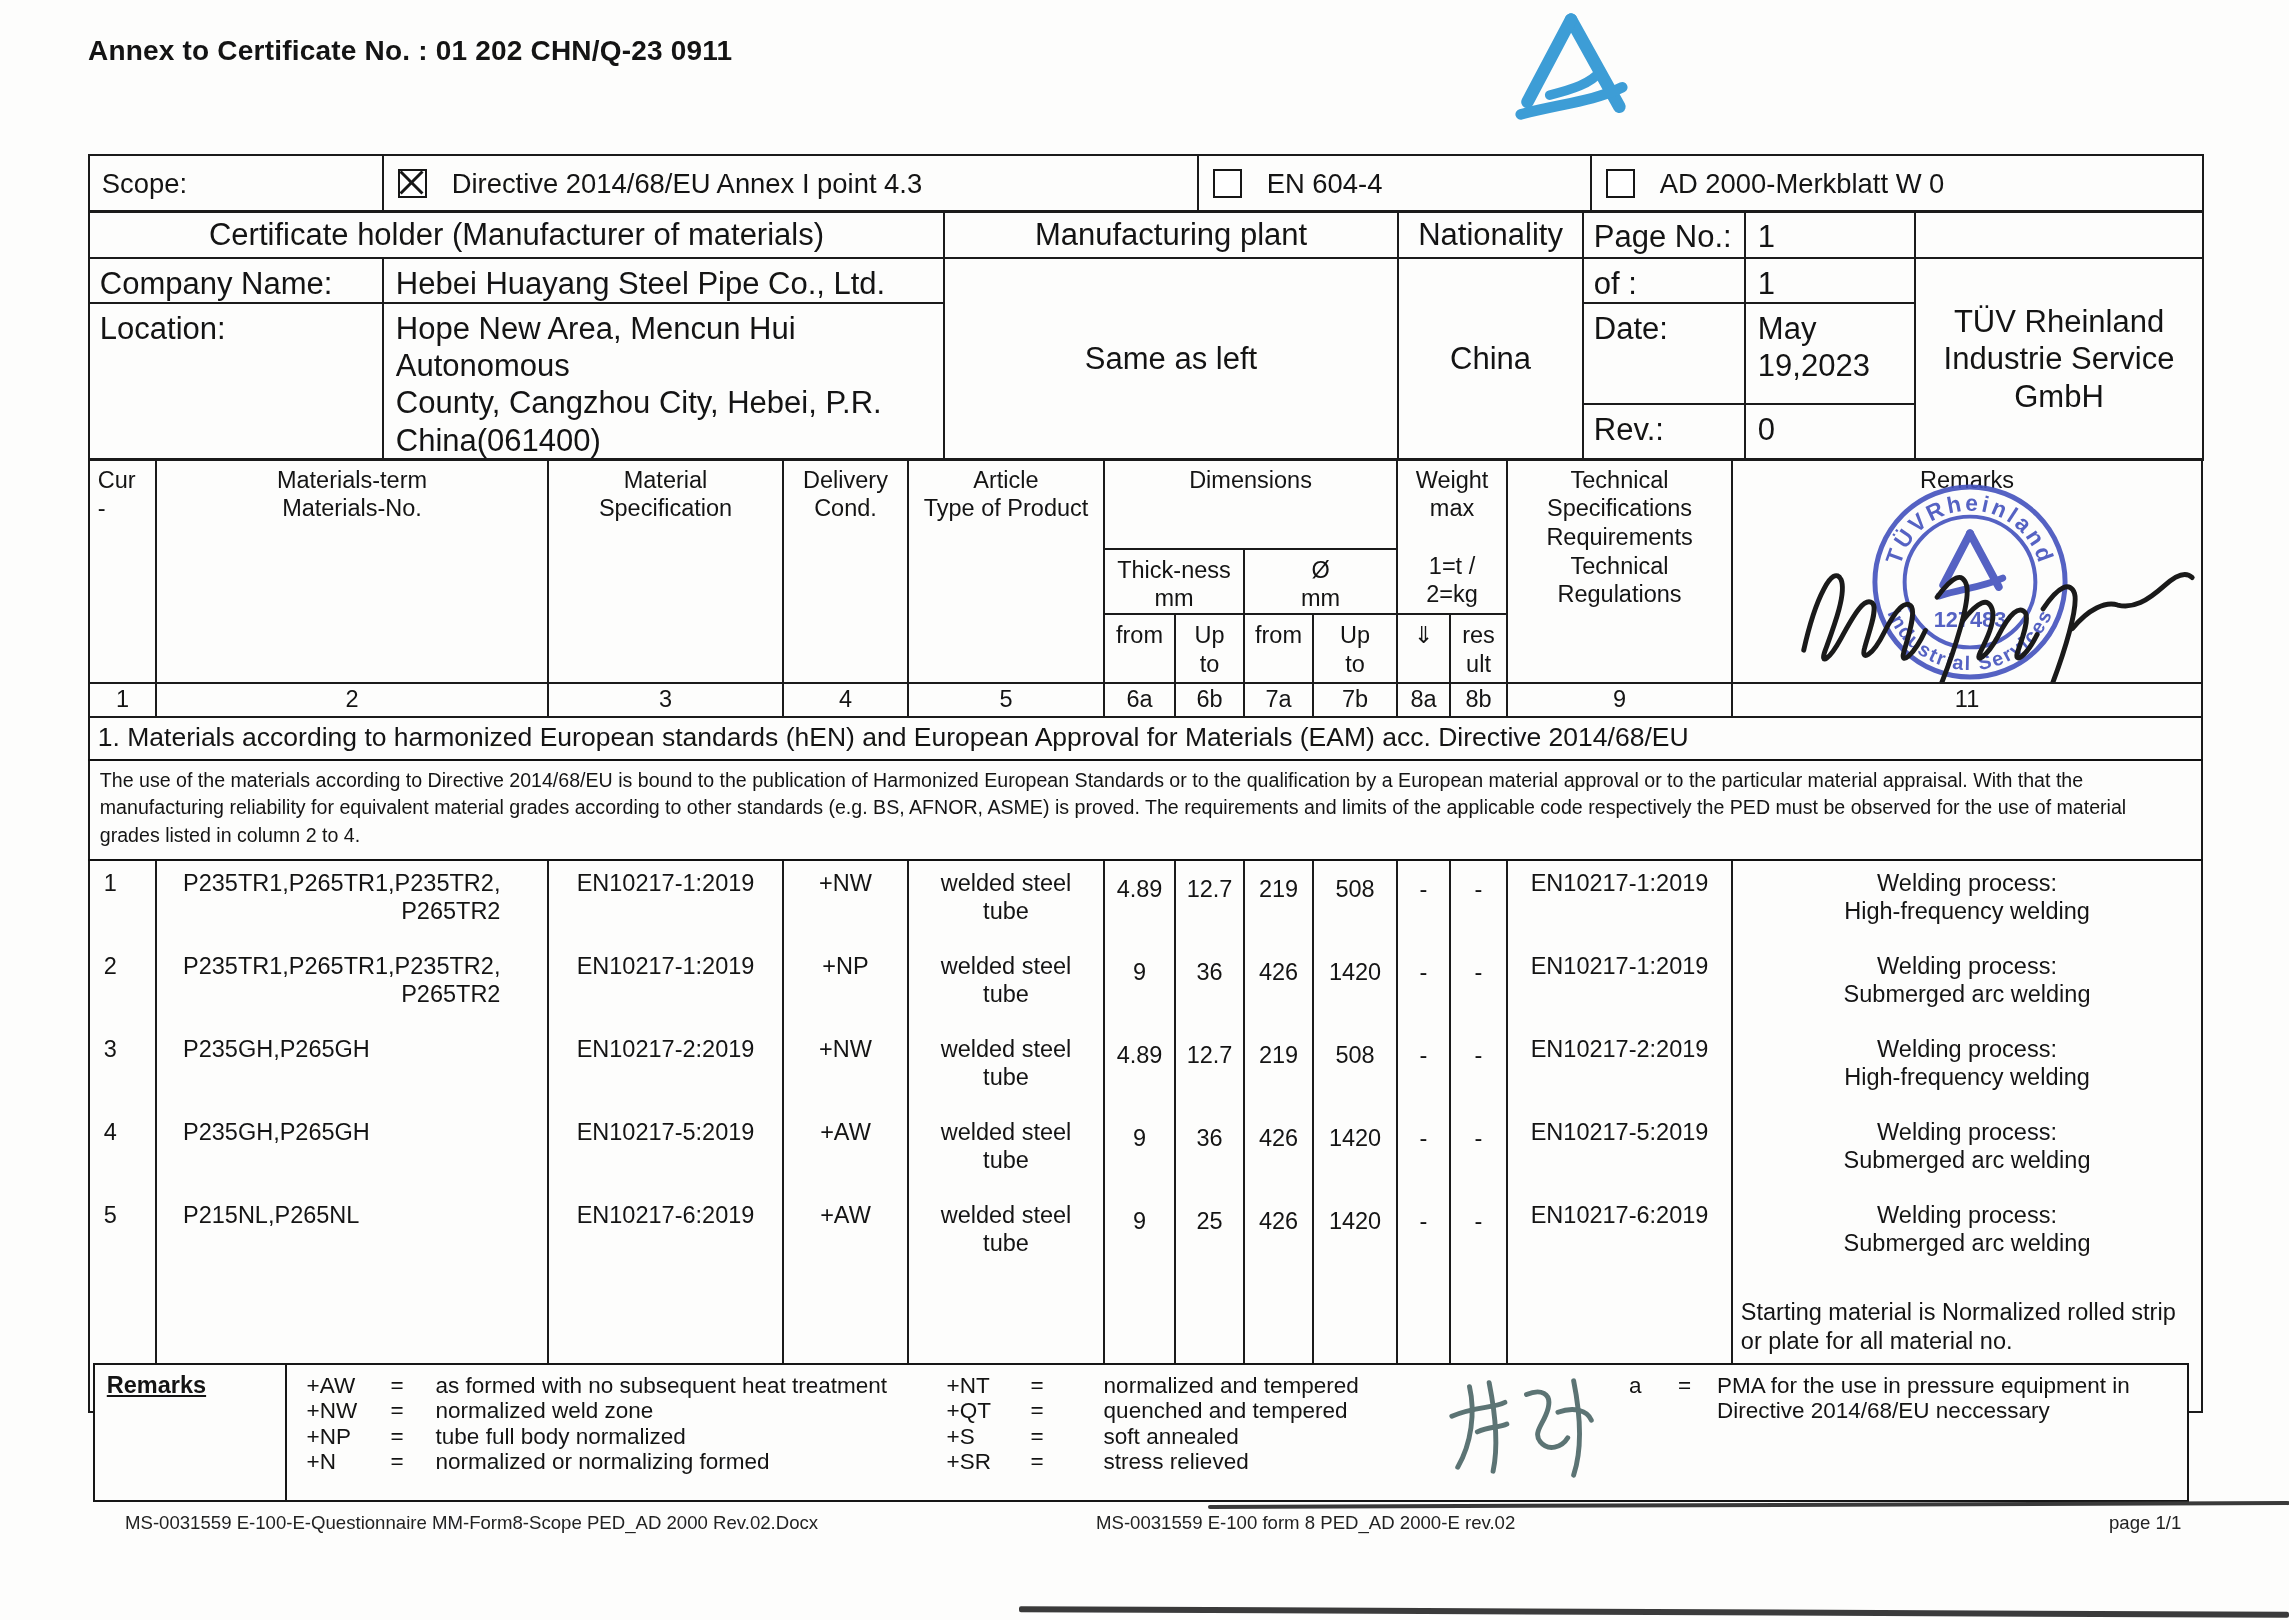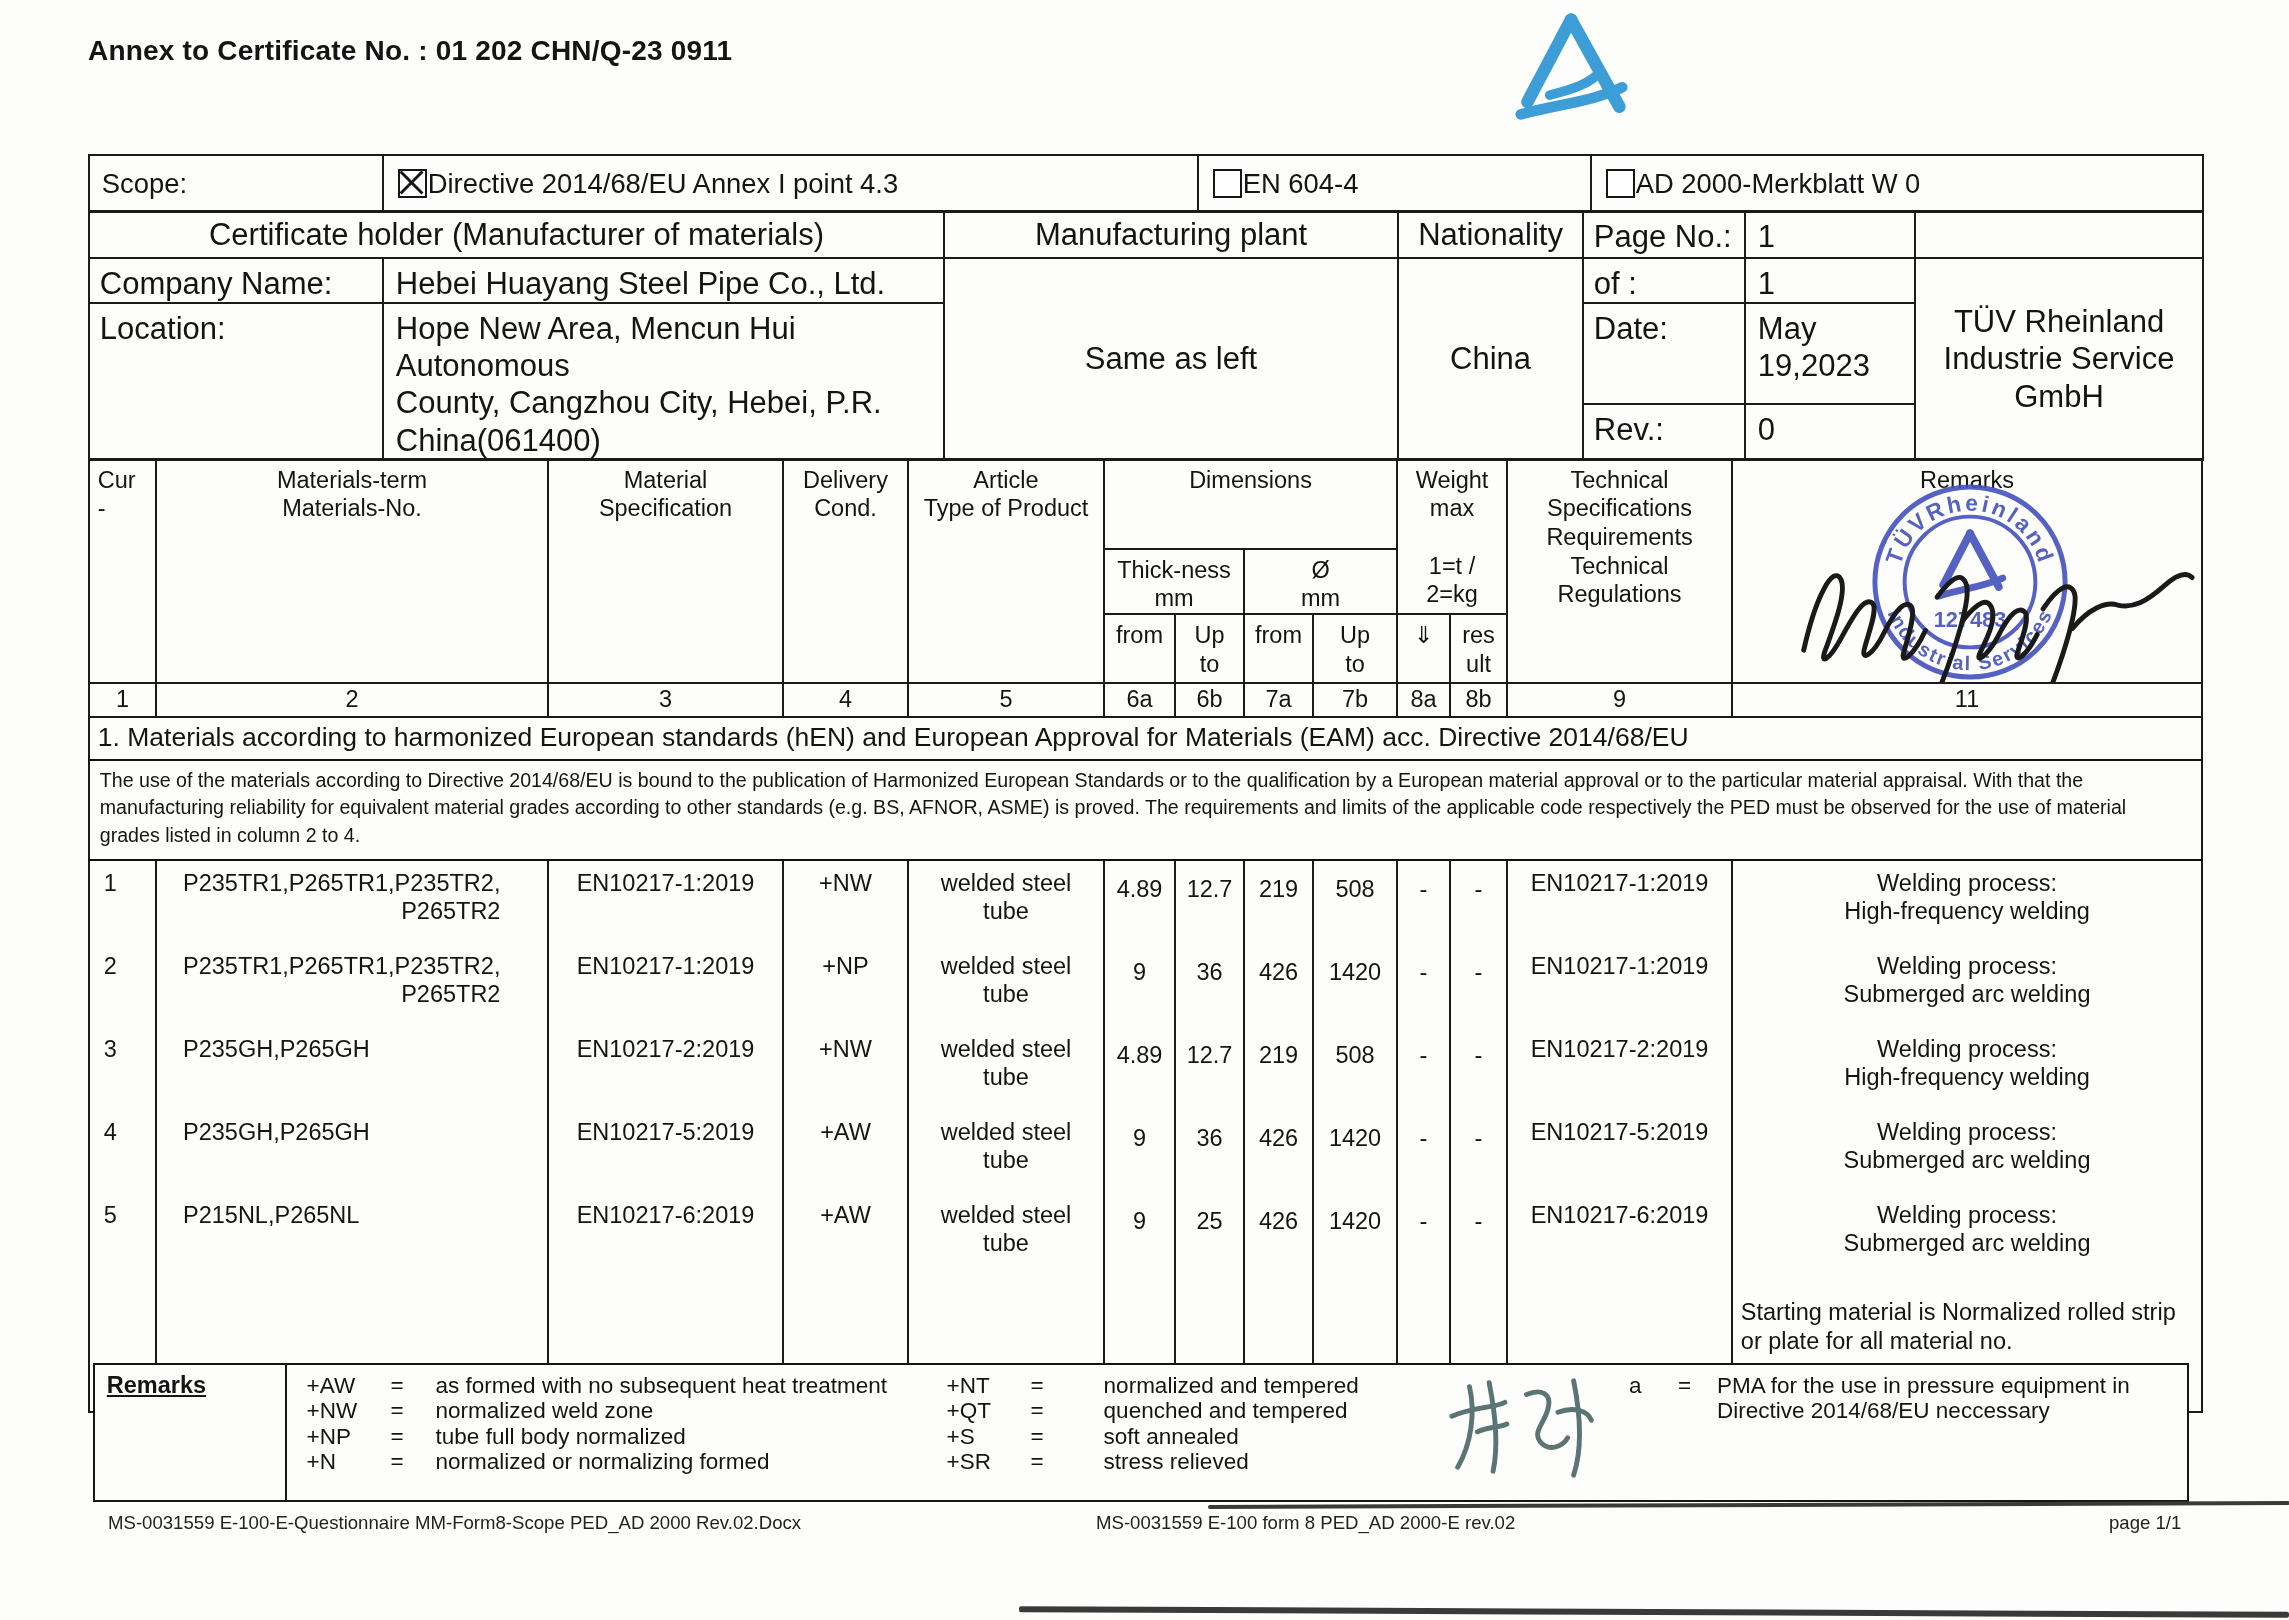"Directive 2014/68/EU Annex I point" .opt-inner { gap: 1px -> 25px }
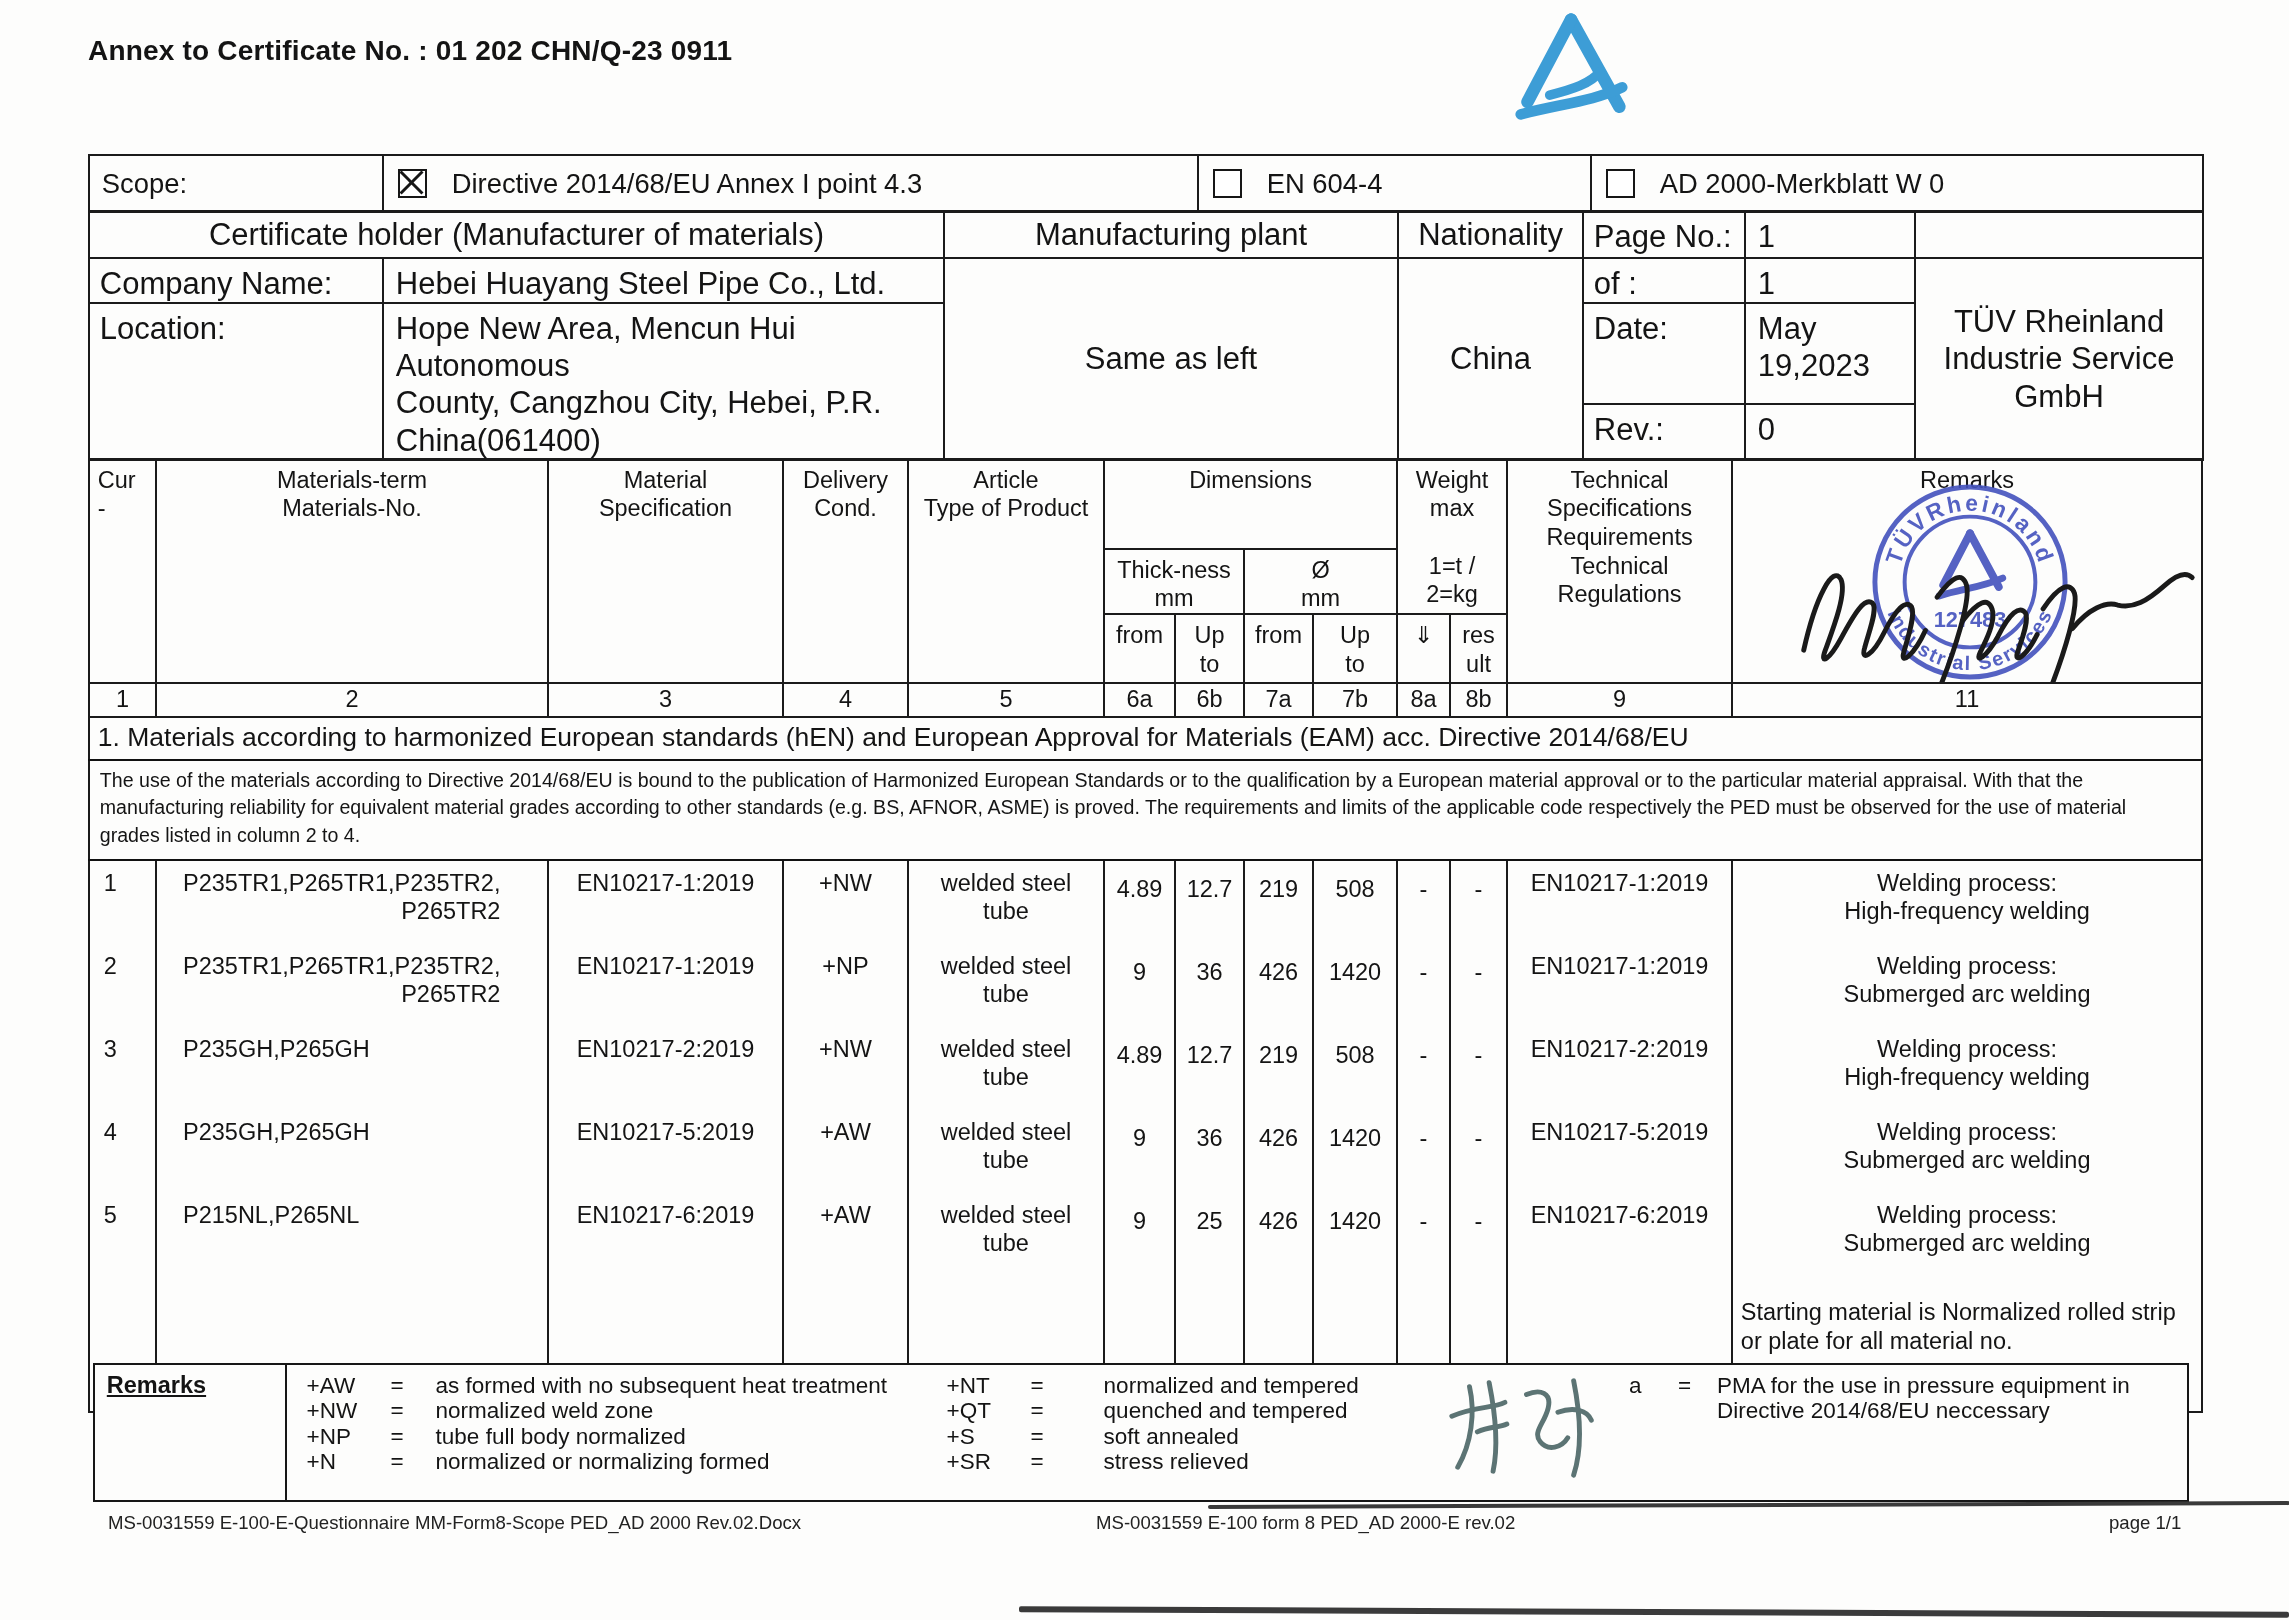"MS-0031559 E-100-E-Questionnaire" .f-left { left: 108px -> 125px }
